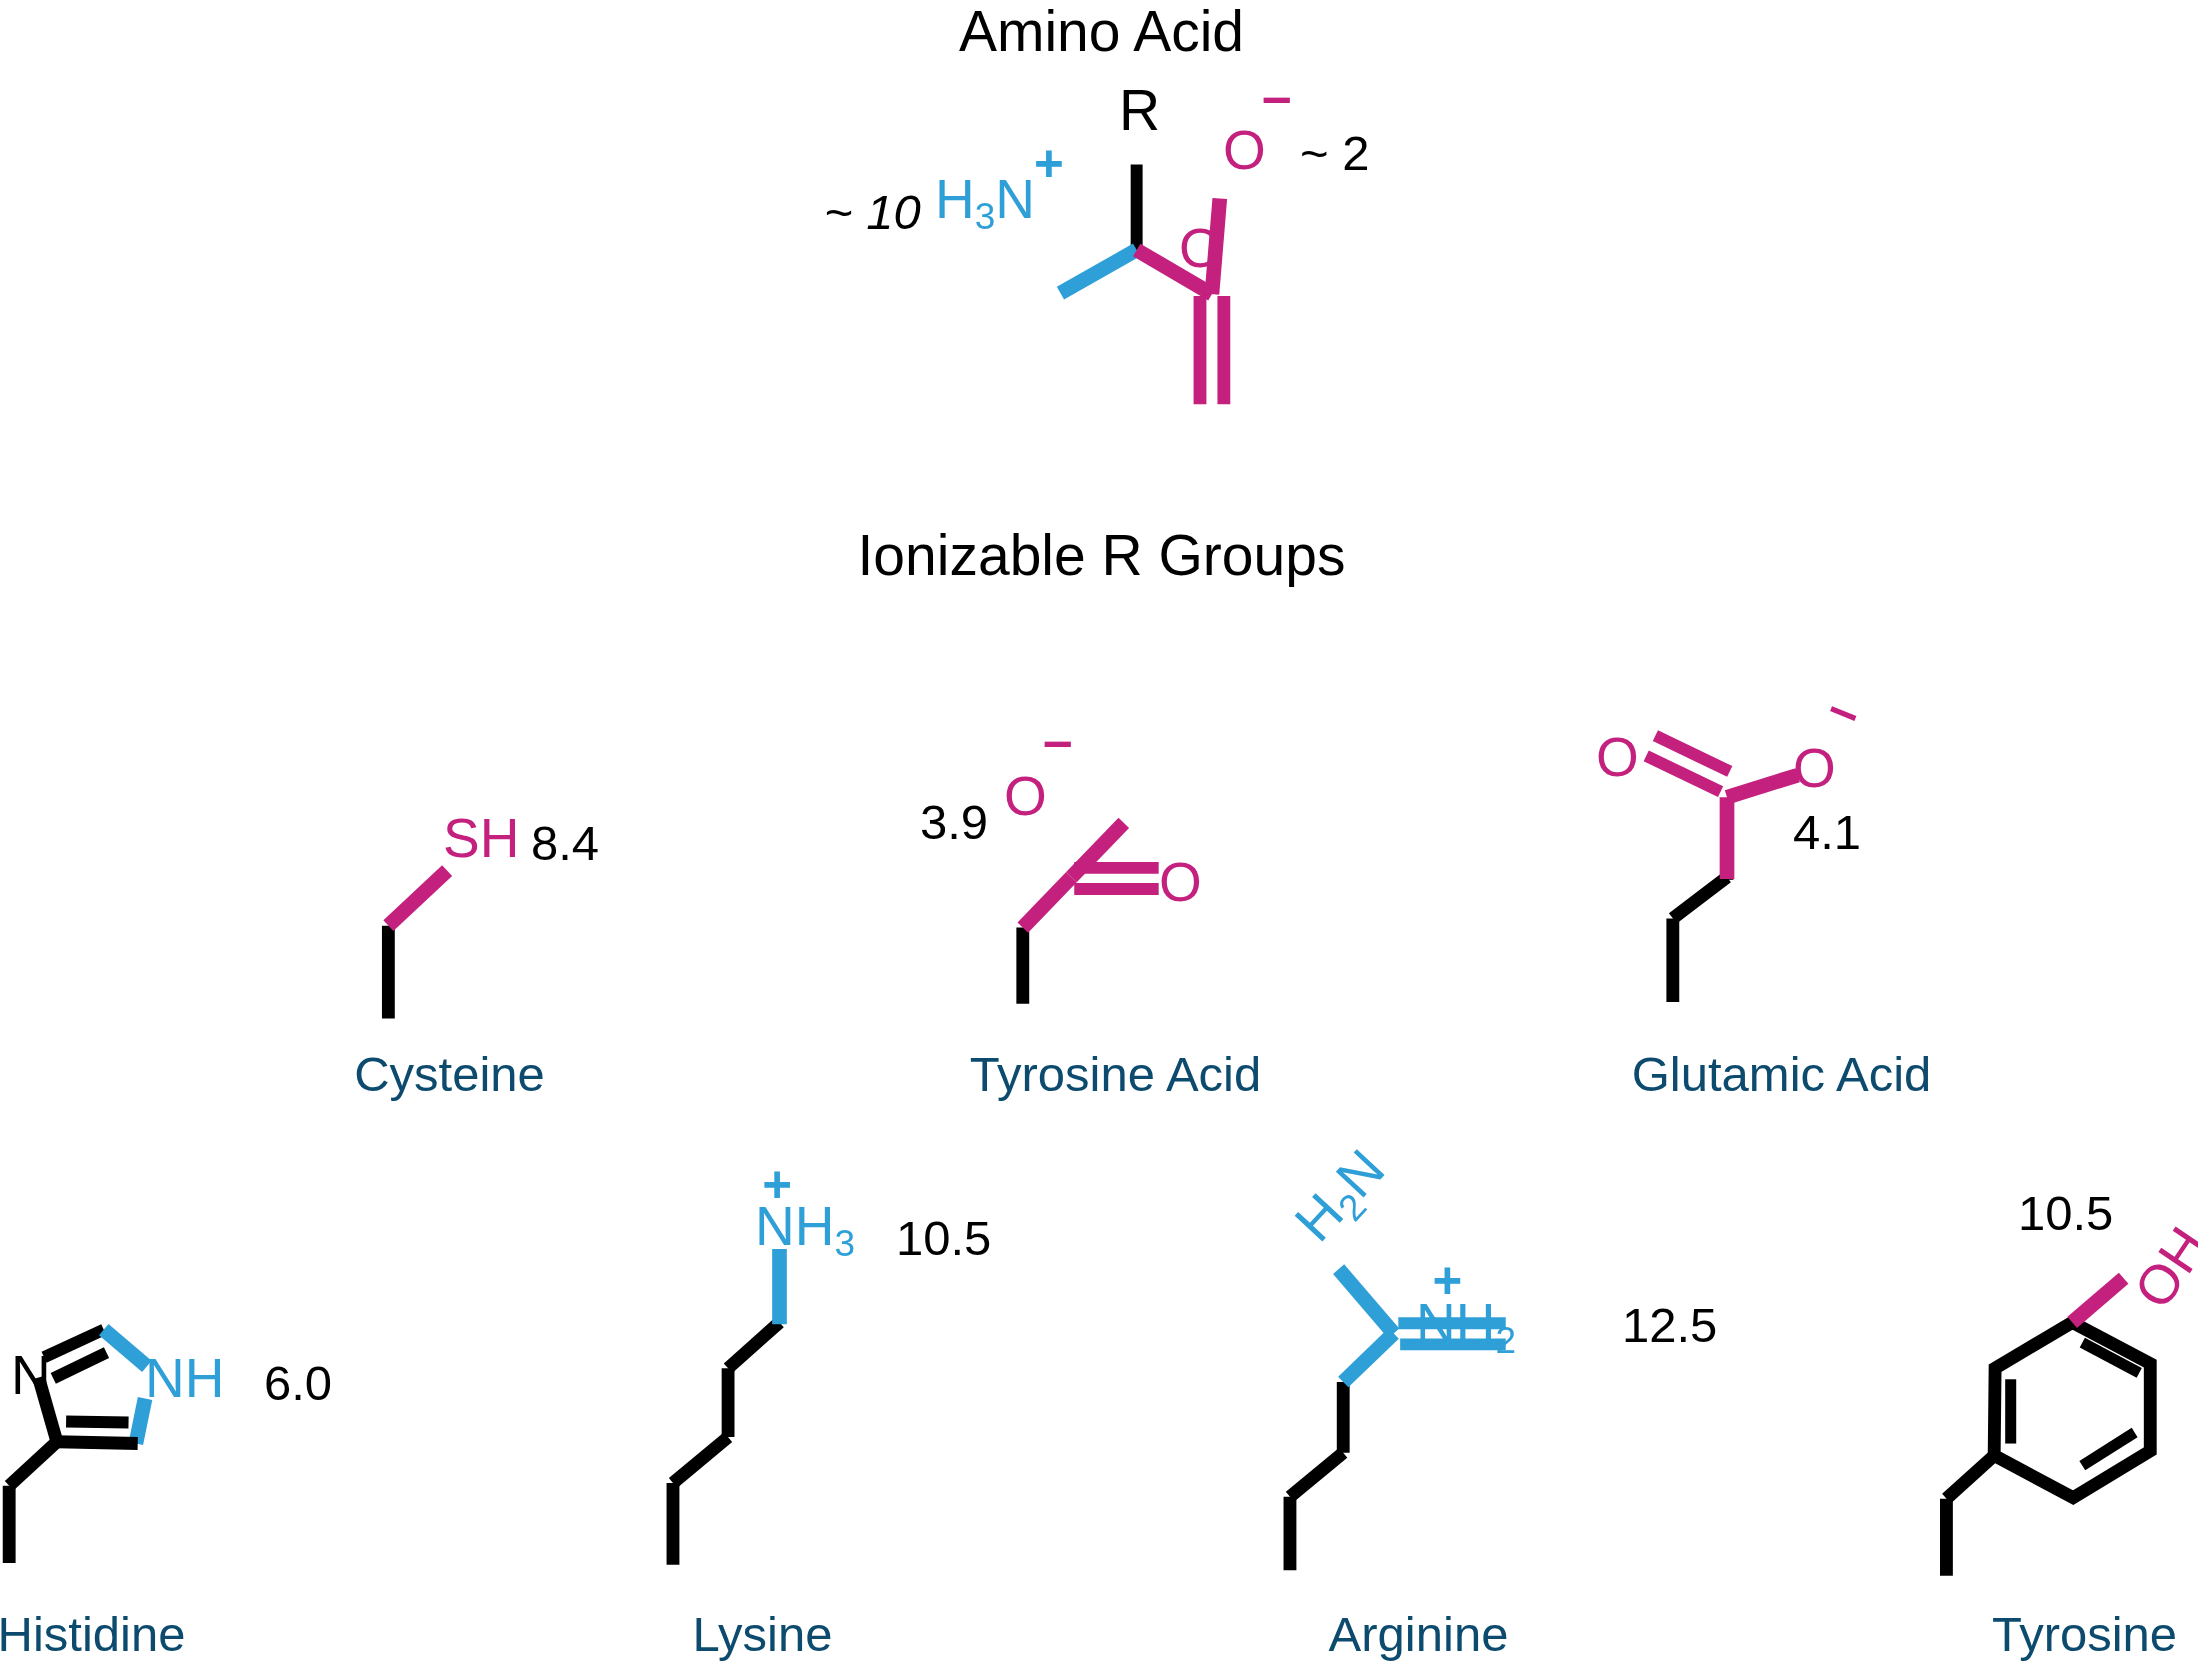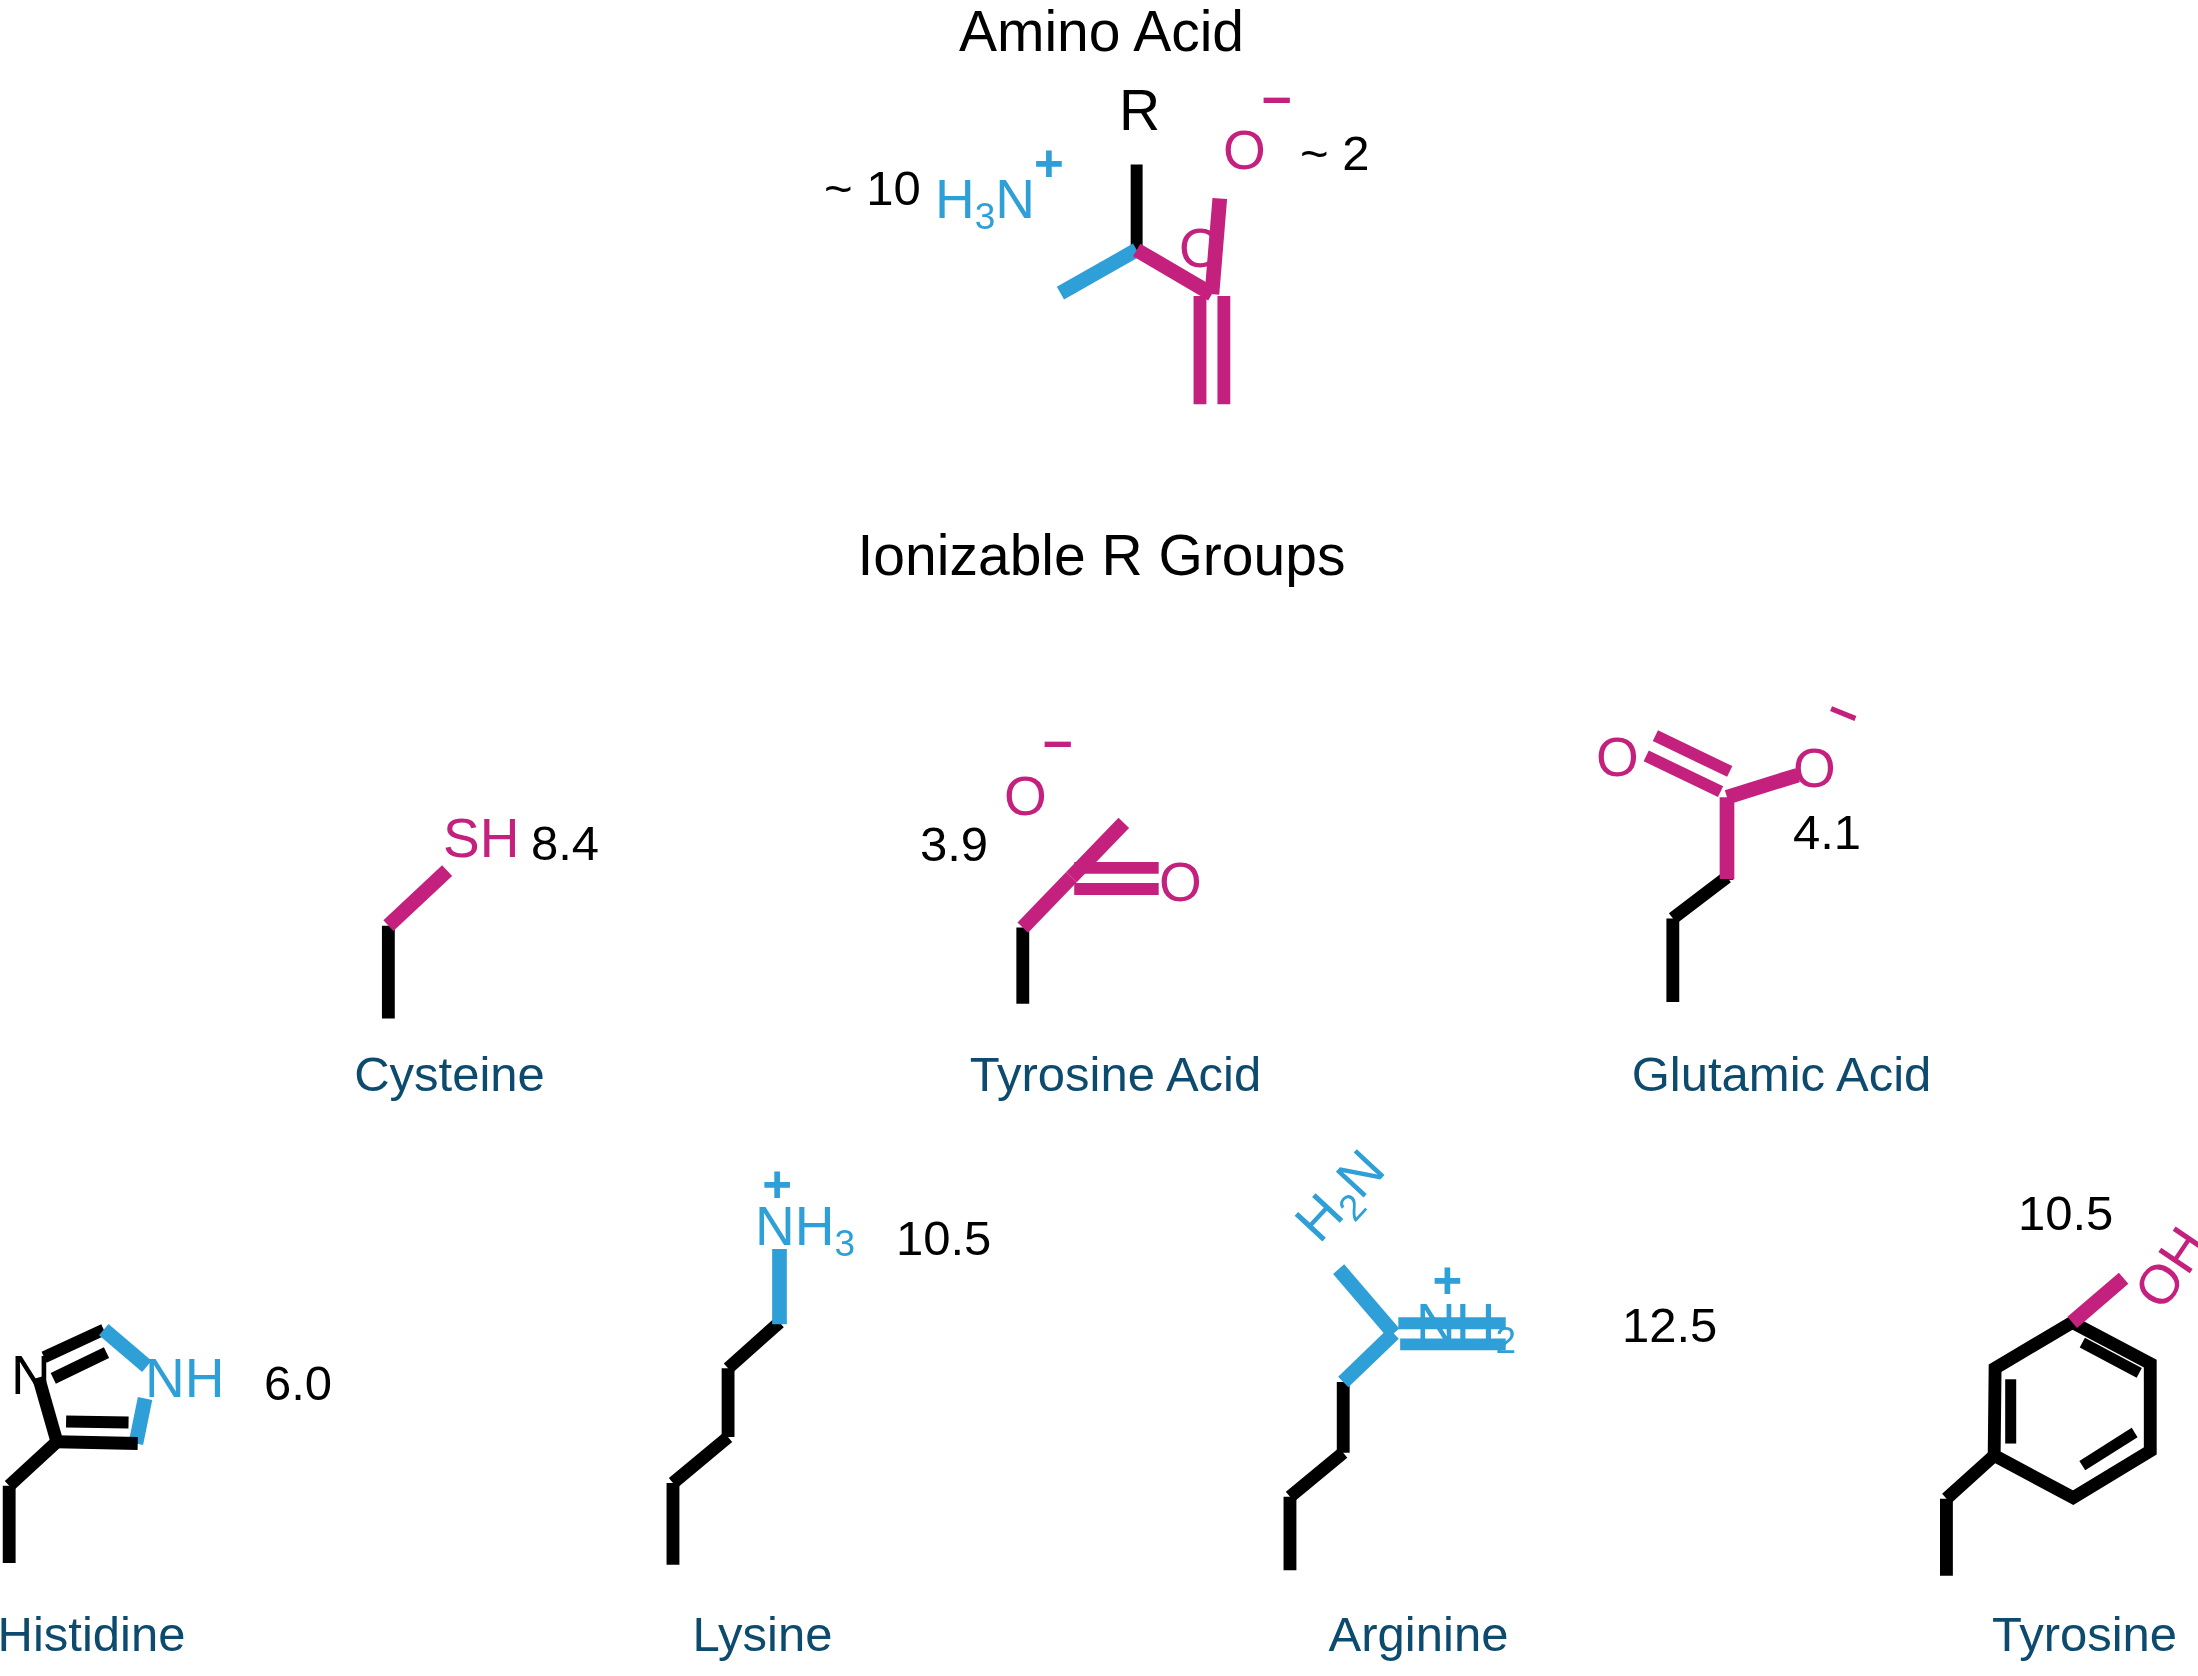"~ 10" div.pk { font-style: none -> italic; top: 160px -> 184px }
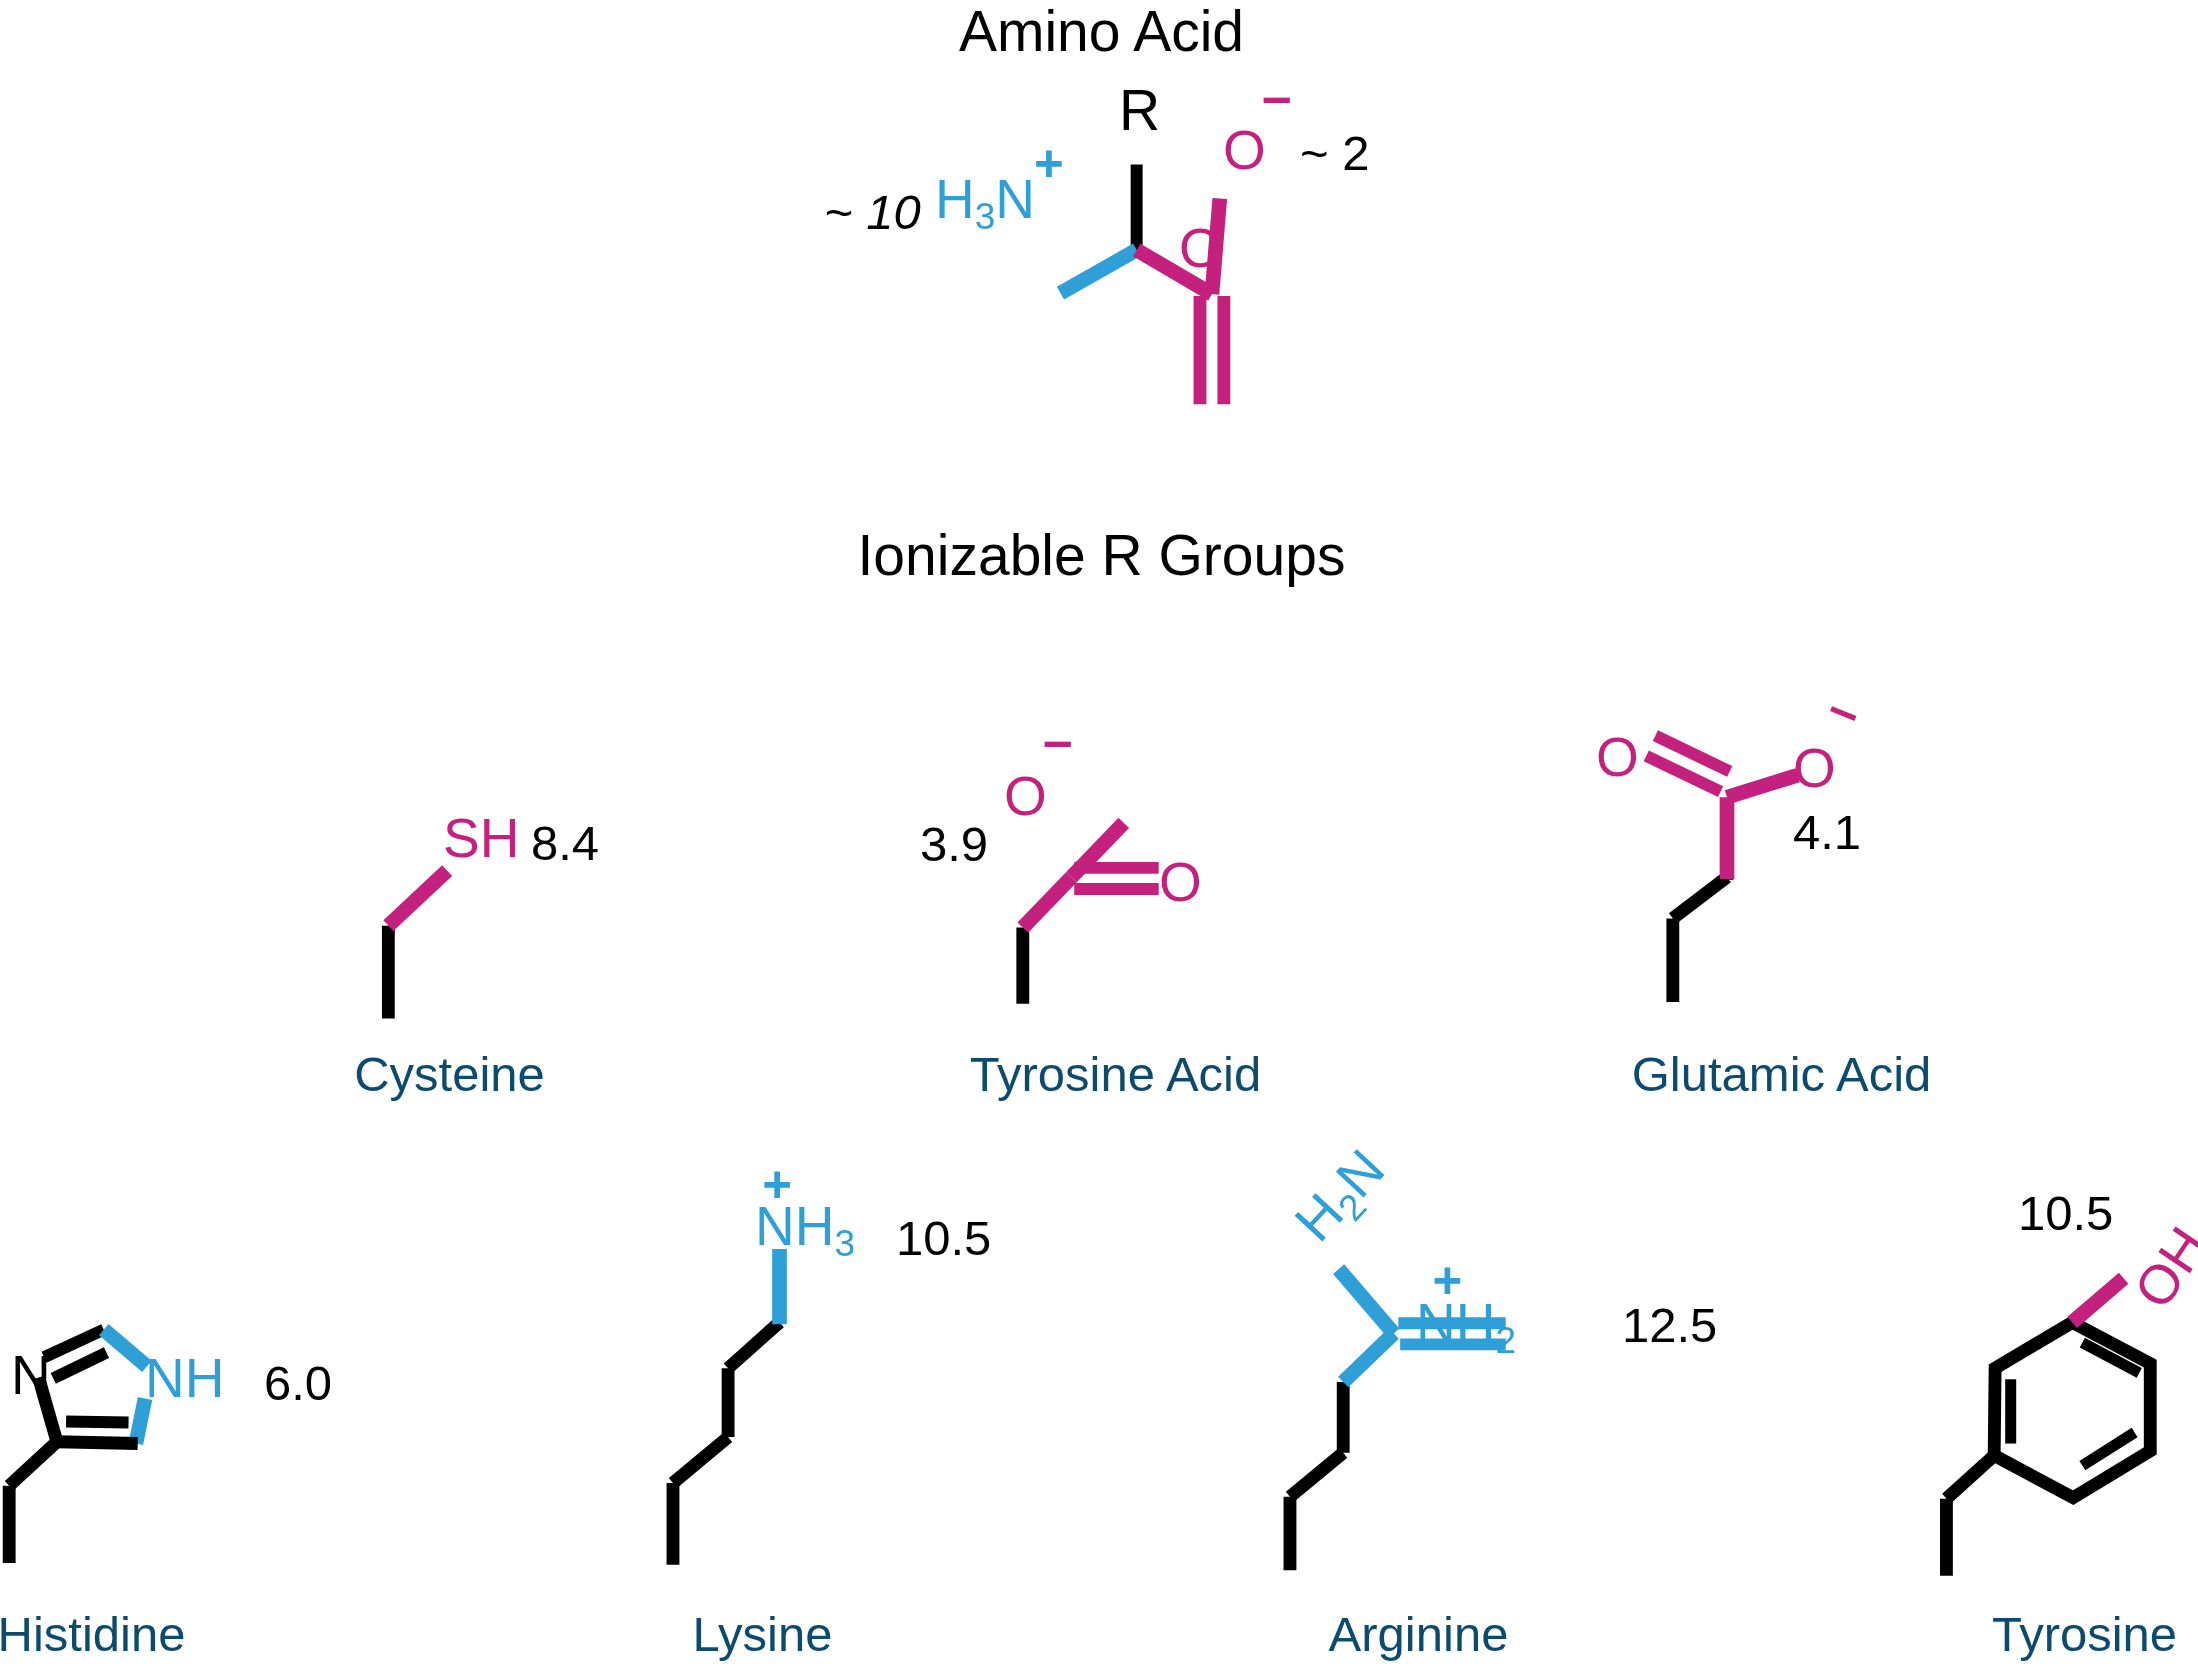"3.9" div.pk { top: 816px -> 794px }
